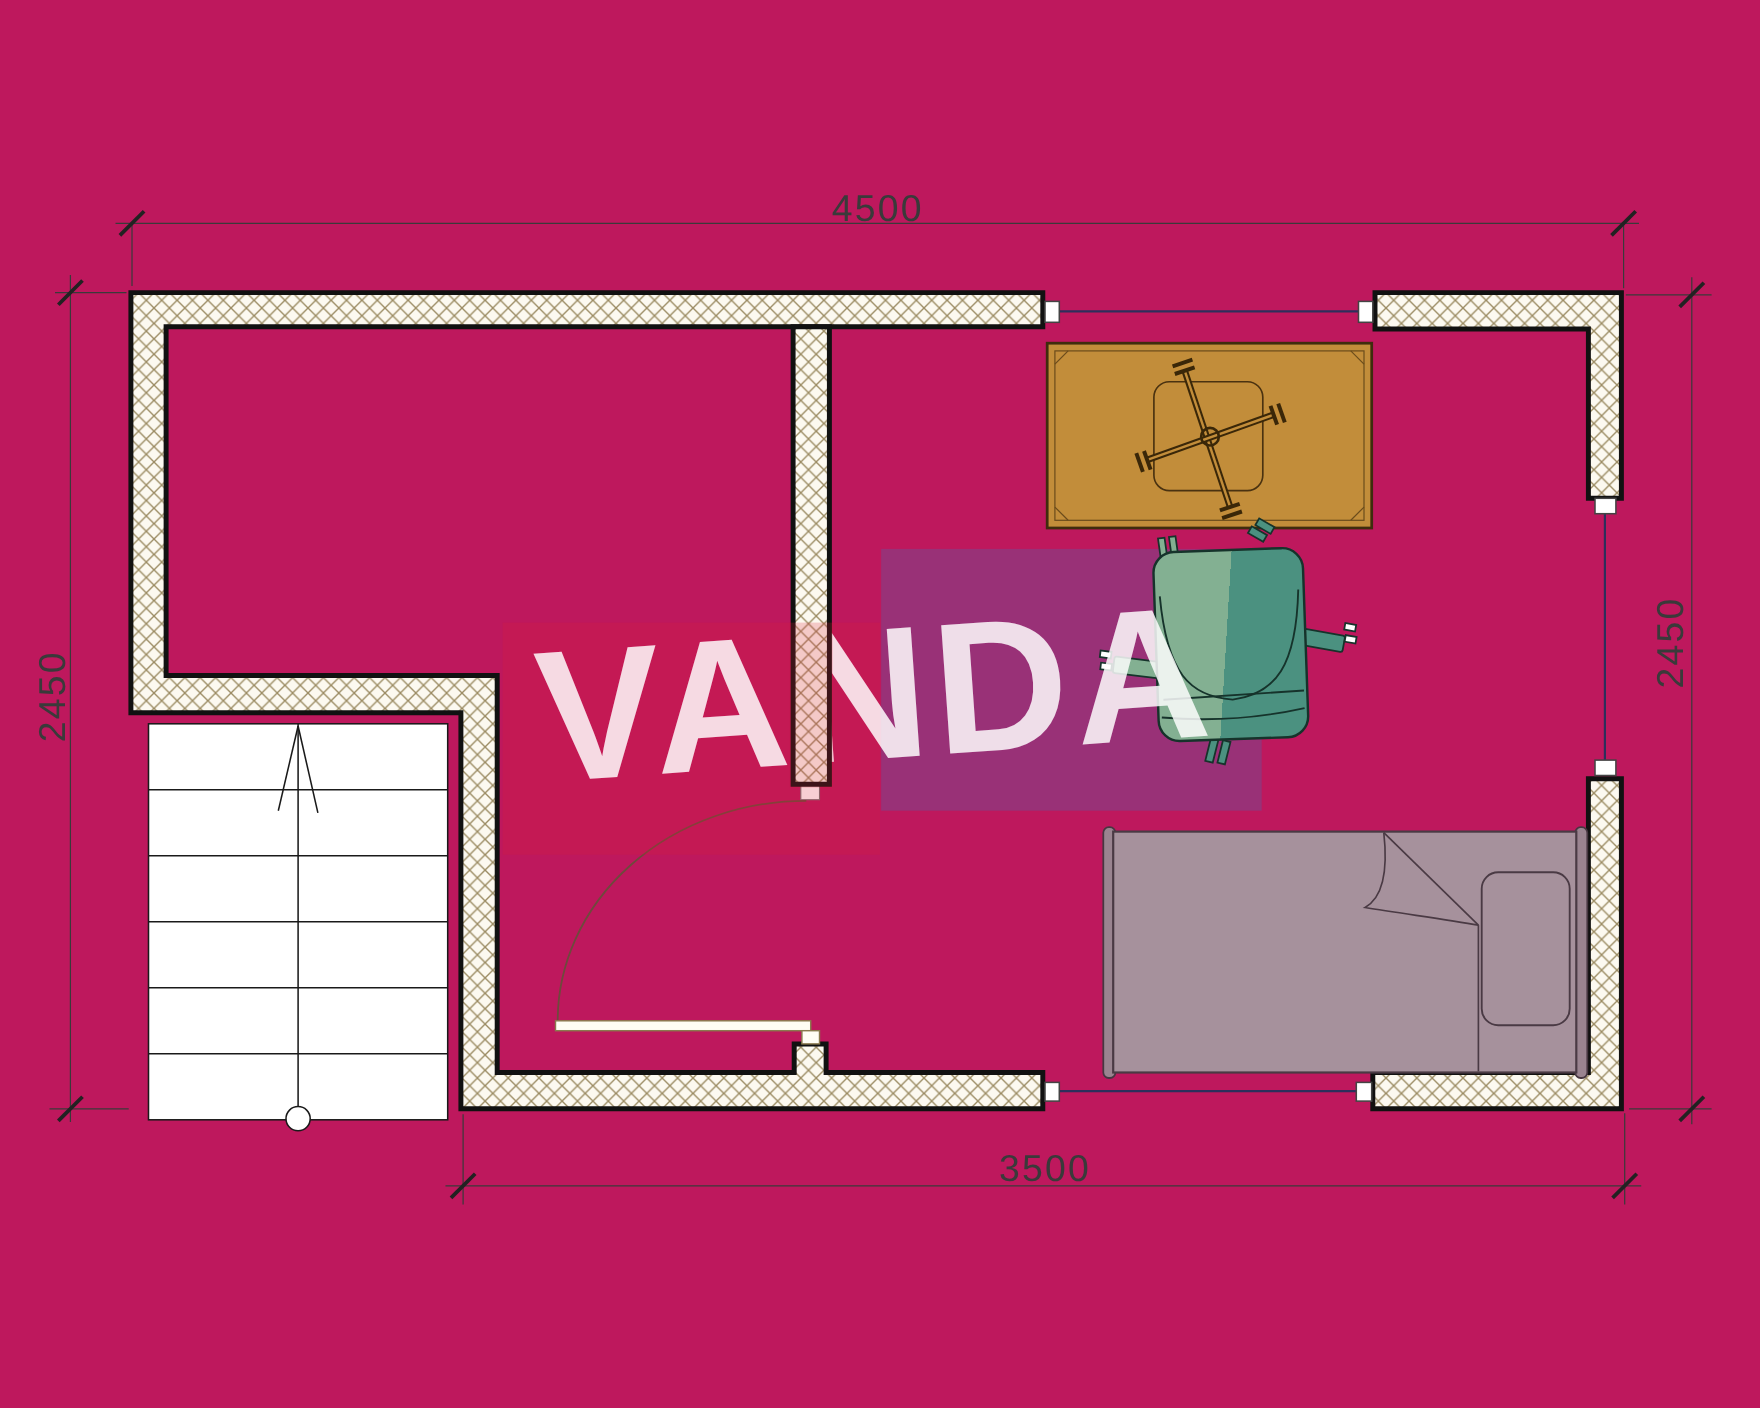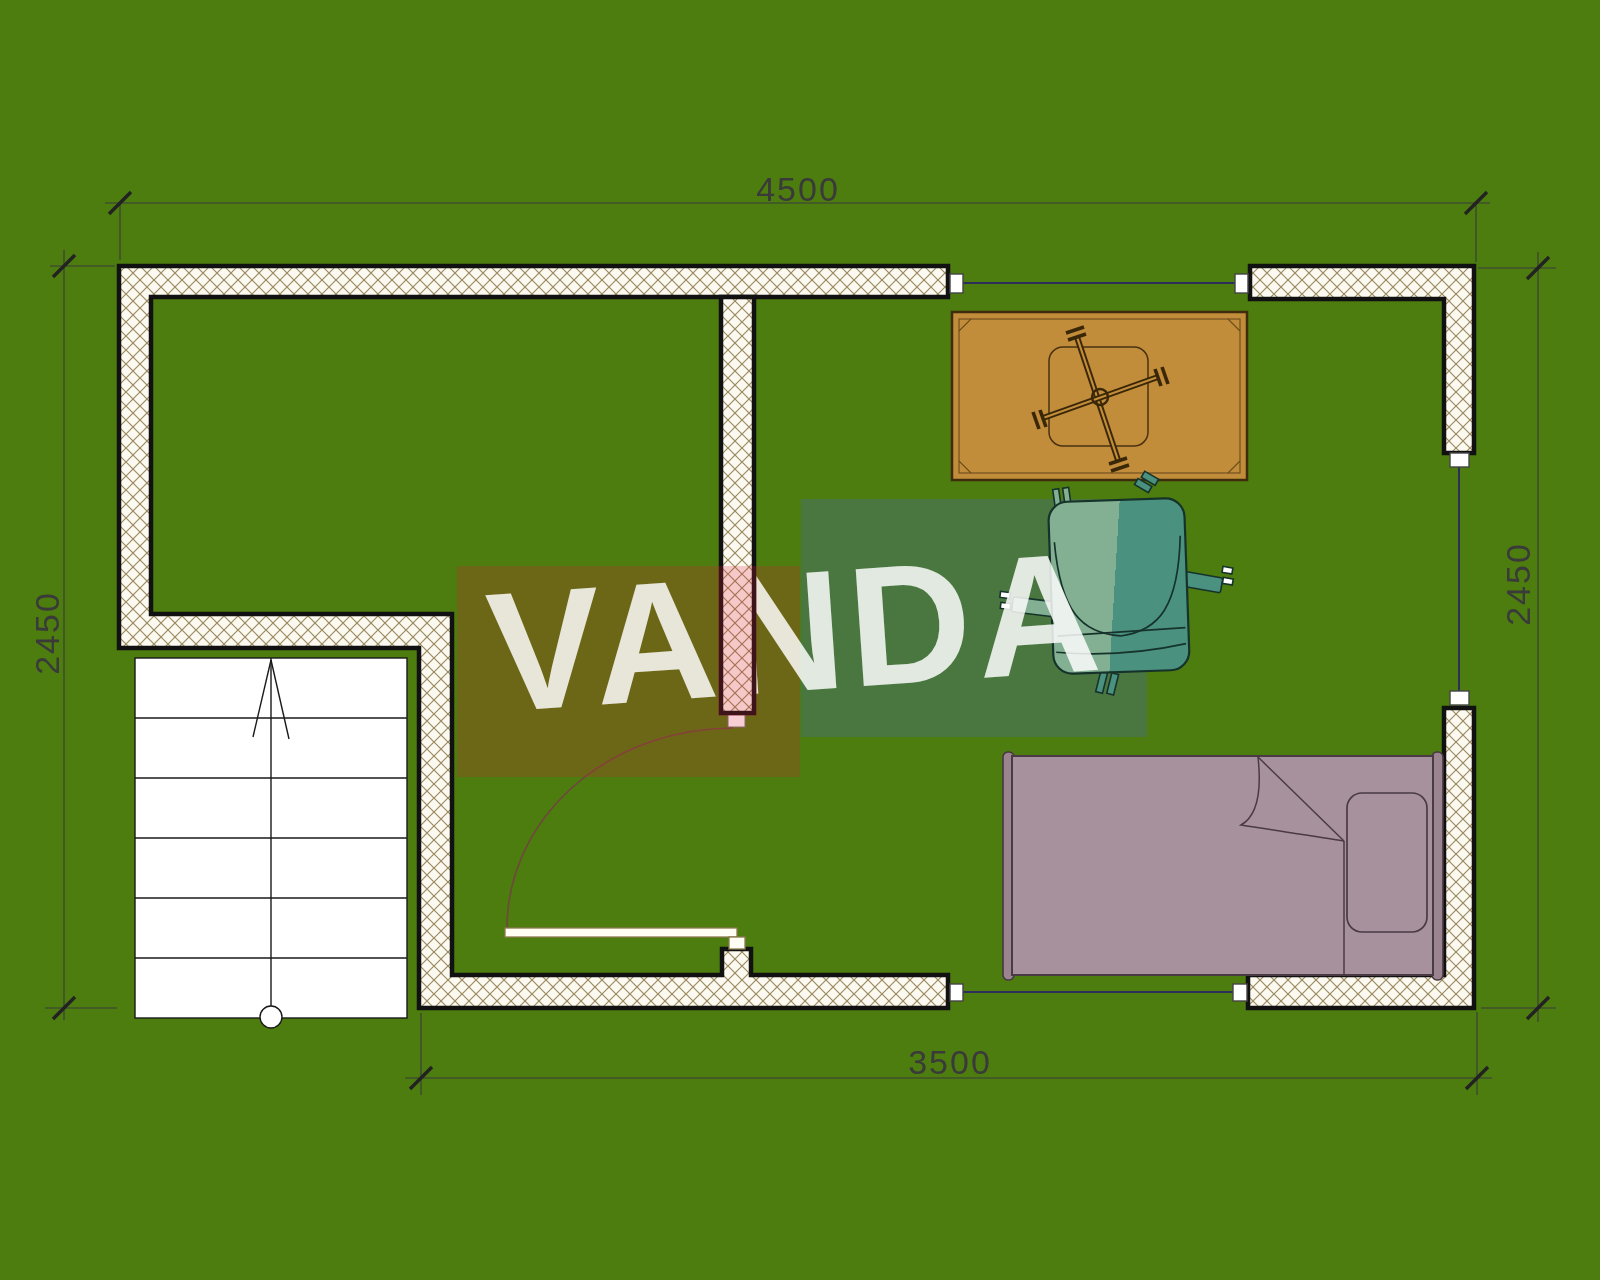"4500" .canvas { background: #4d7c0f -> #be185d }
